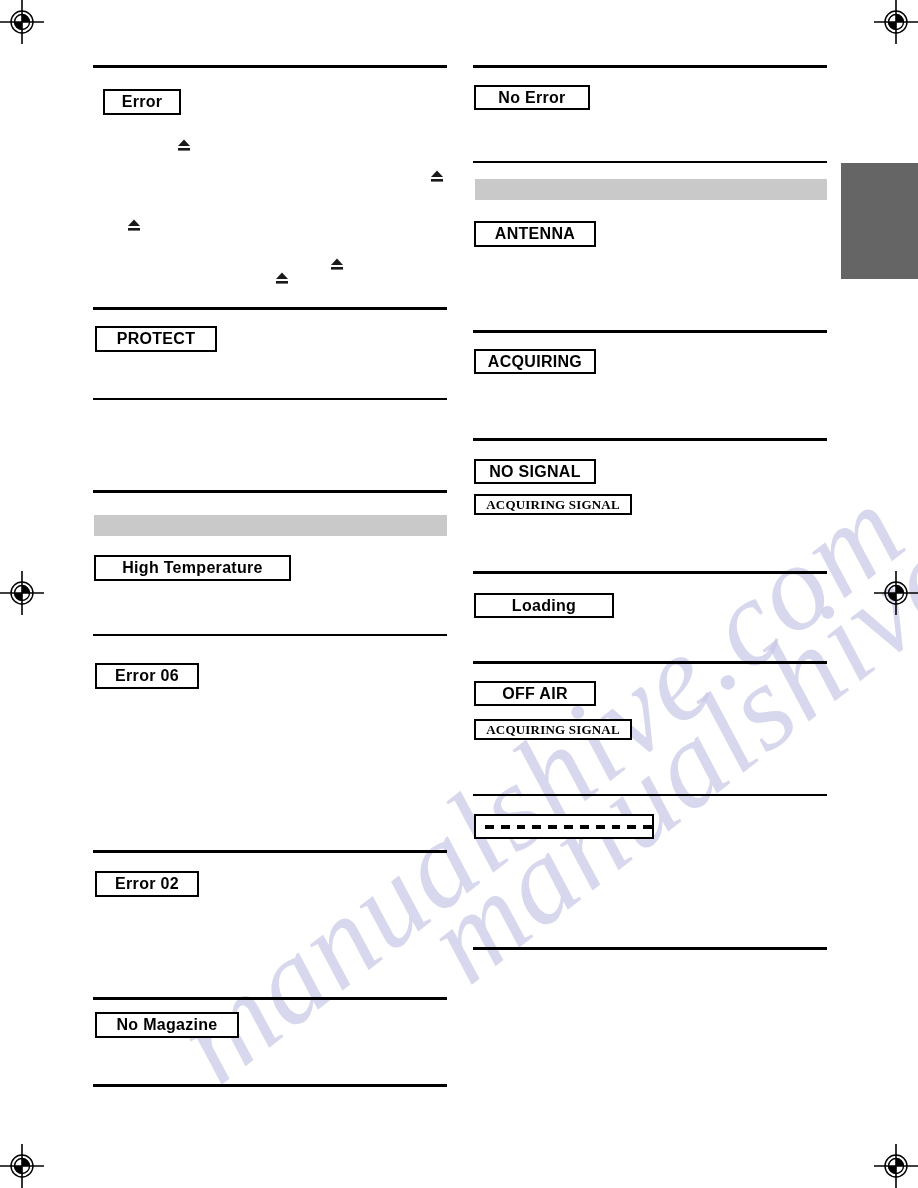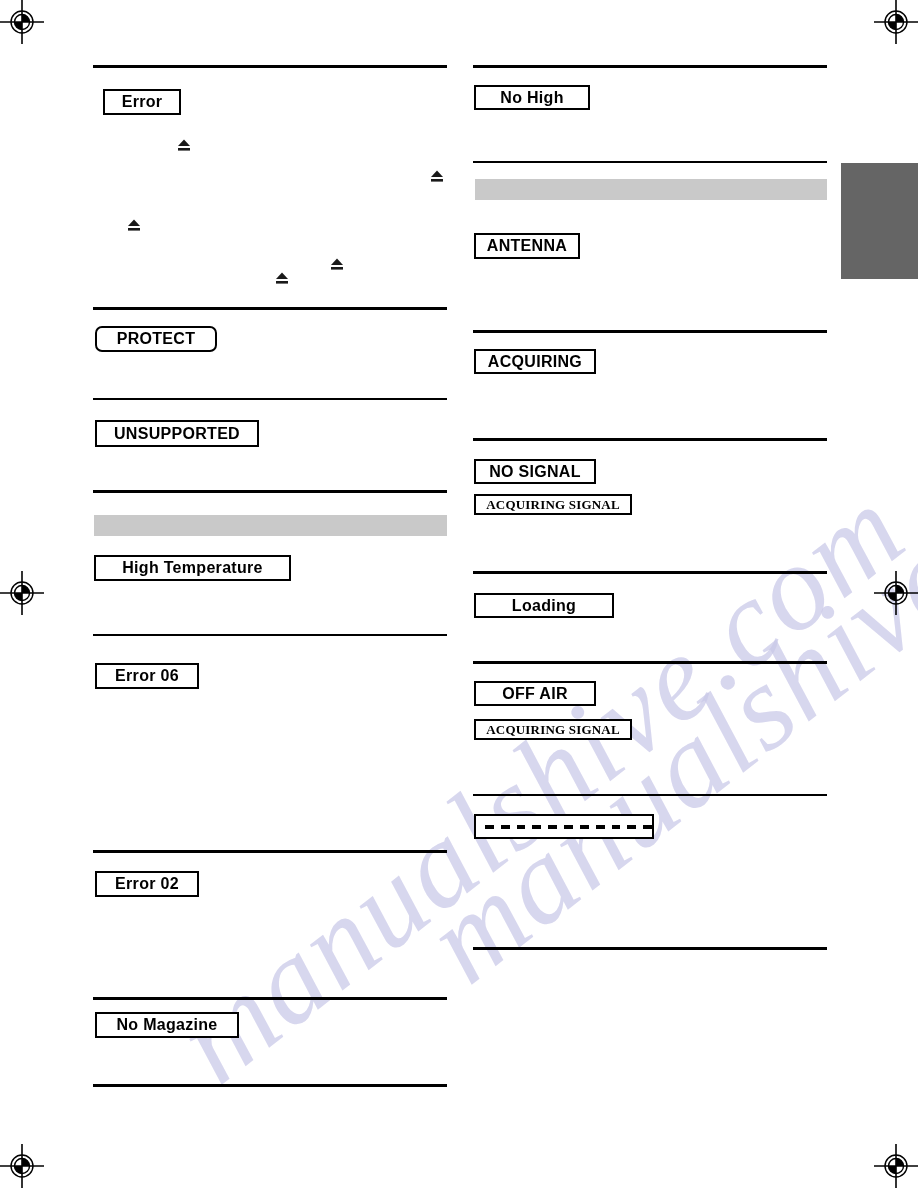"No High" div.msgbox { text: High -> Error }
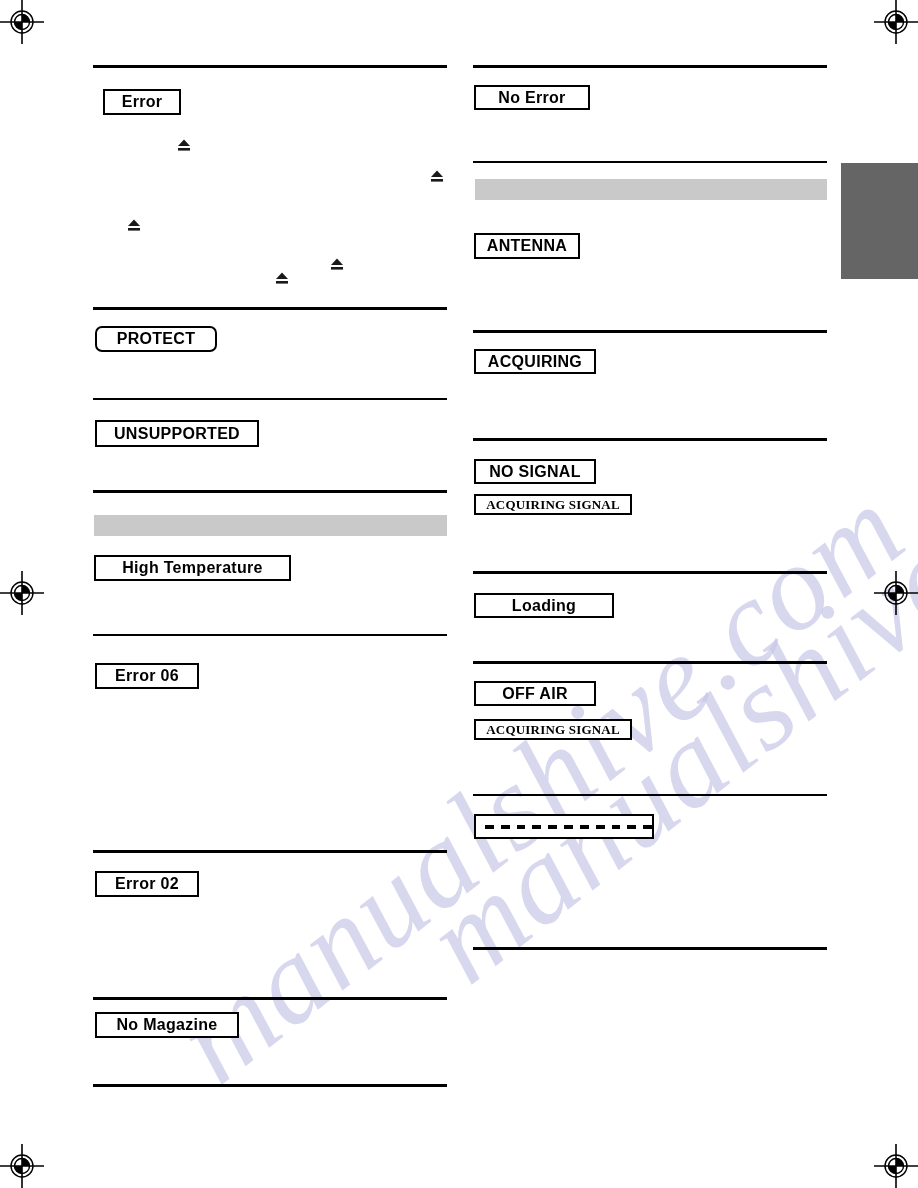"ANTENNA" div.msgbox { margin-top: 12px -> none; width: 106px -> 122px }
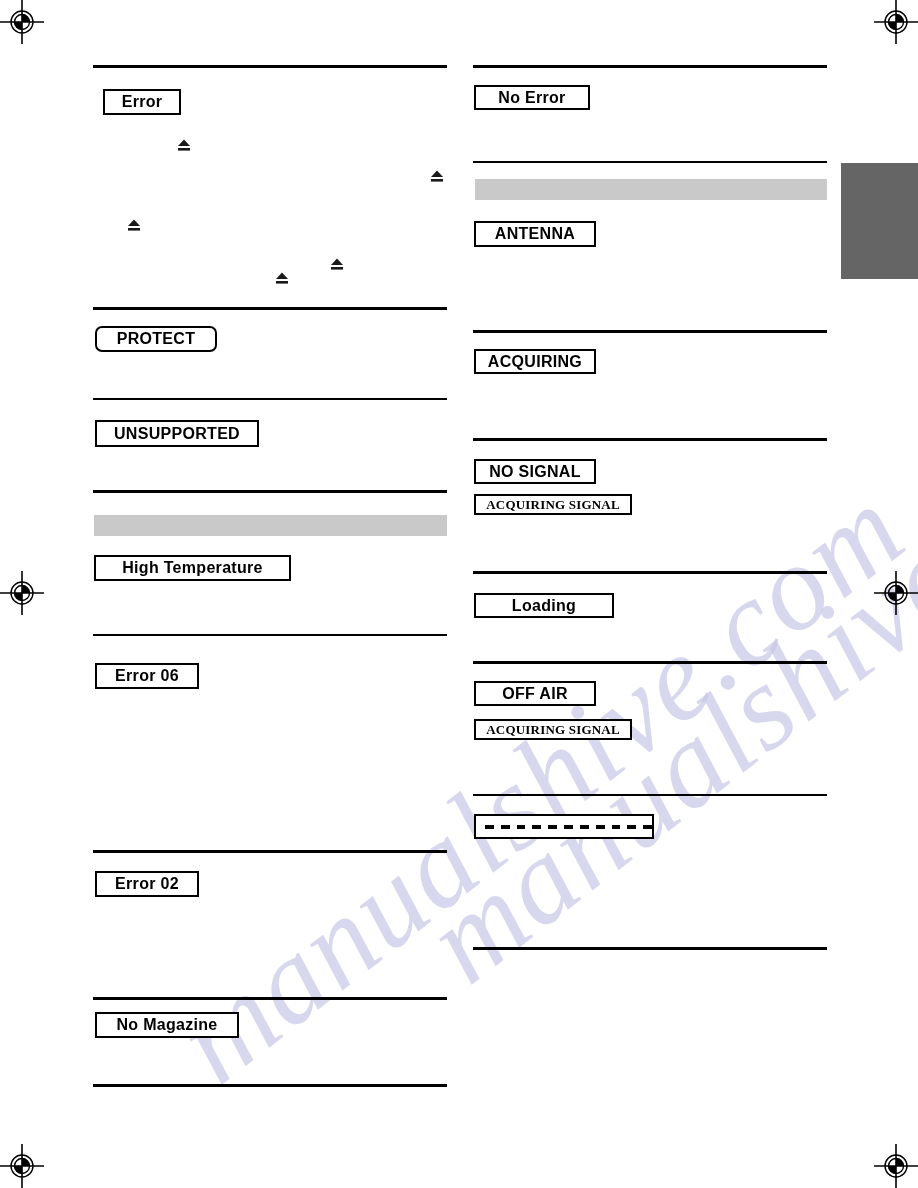"PROTECT" div.msgbox { border-radius: 7px -> none }
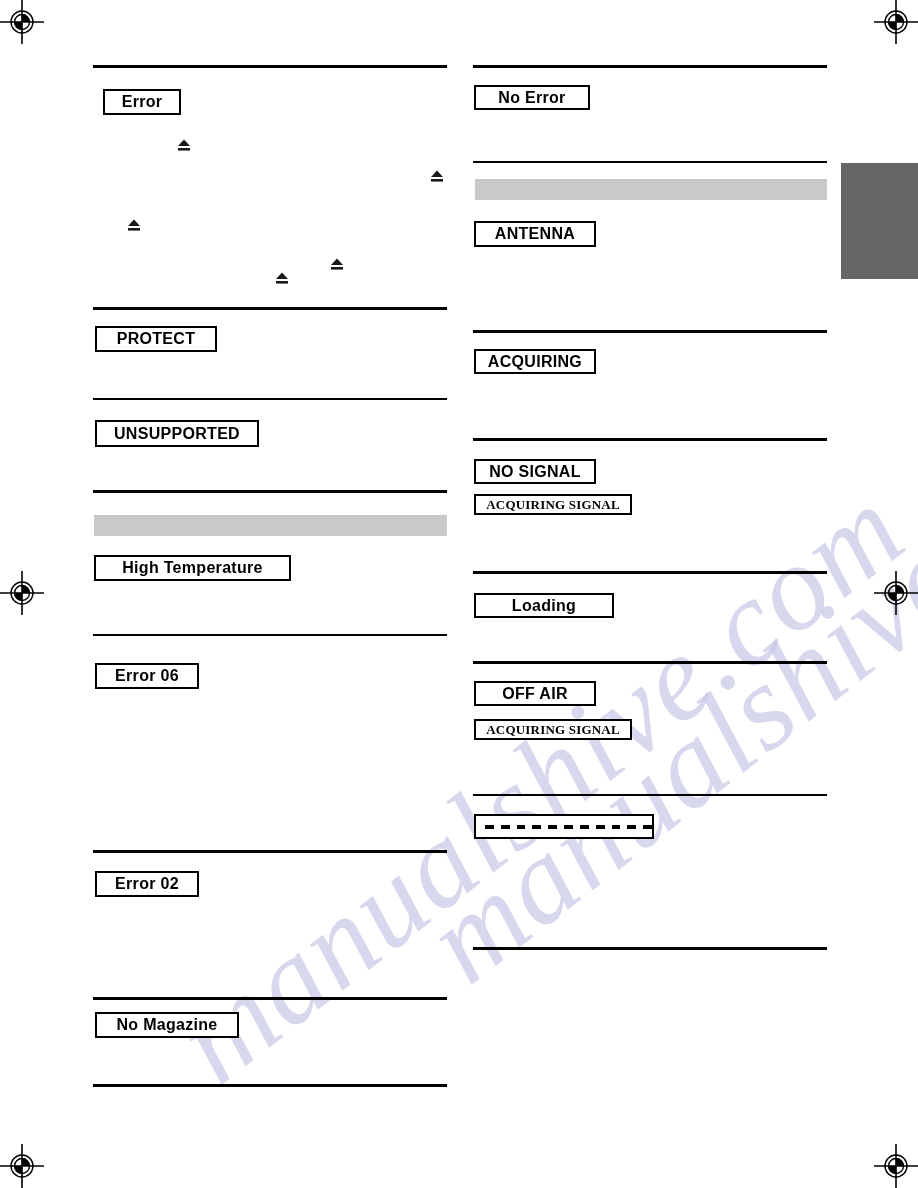"UNSUPPORTED" div.msgbox { html: <div>UNSUPPORTED</div> -> none }
